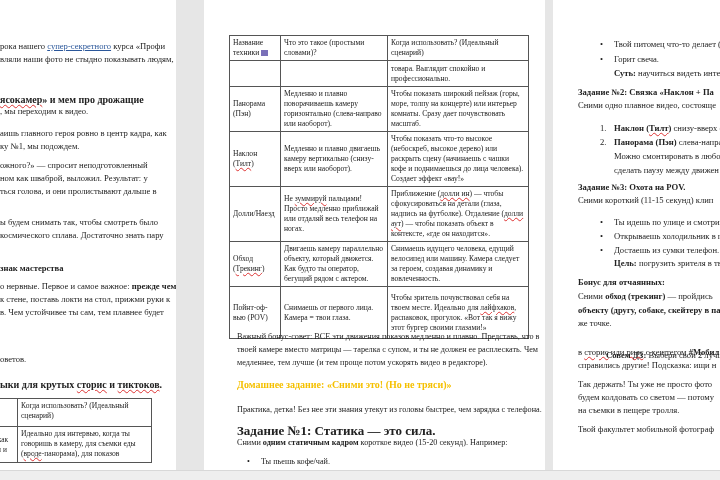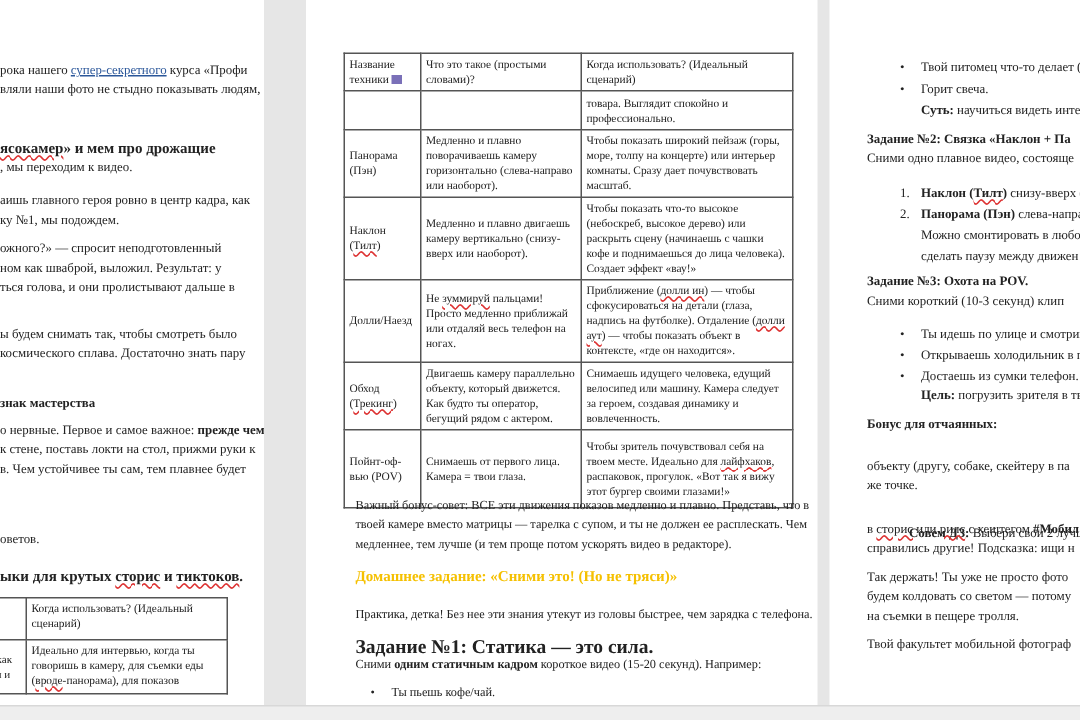"Сними короткий (10-3 секунд) клип" div.p { text: 10-3 -> 11-15 }
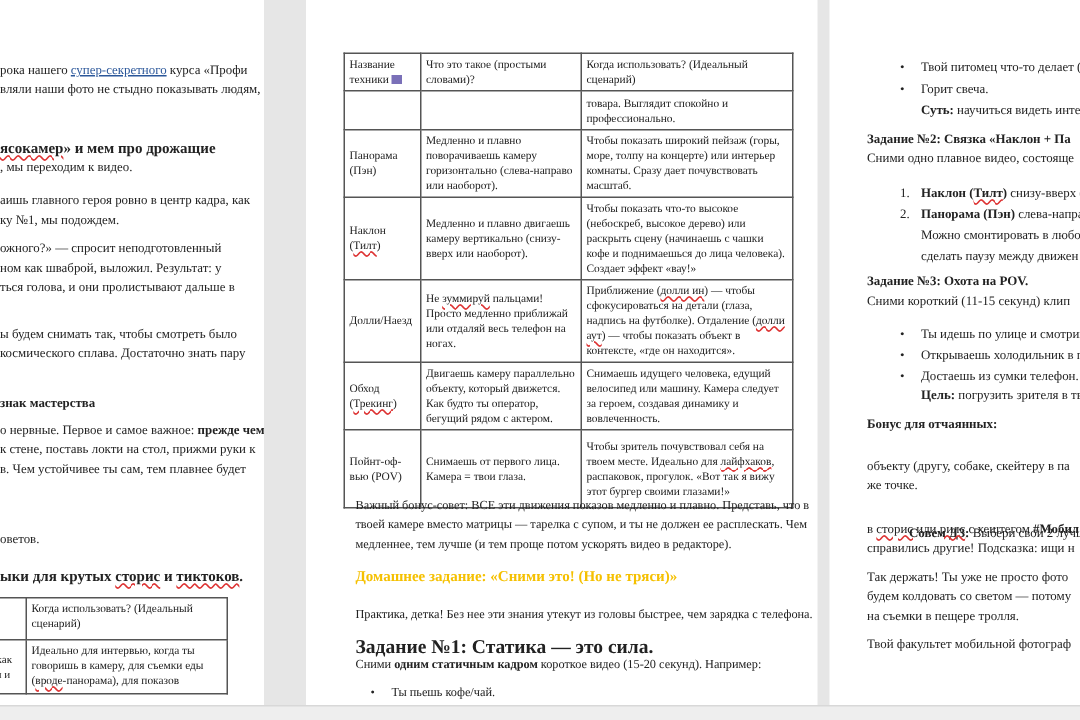"Сними обход (трекинг) — пройдись" div.p { html: none -> <div><span>Сними </span><span>обход (трекинг)</span><span> — пройдись</span></div> }
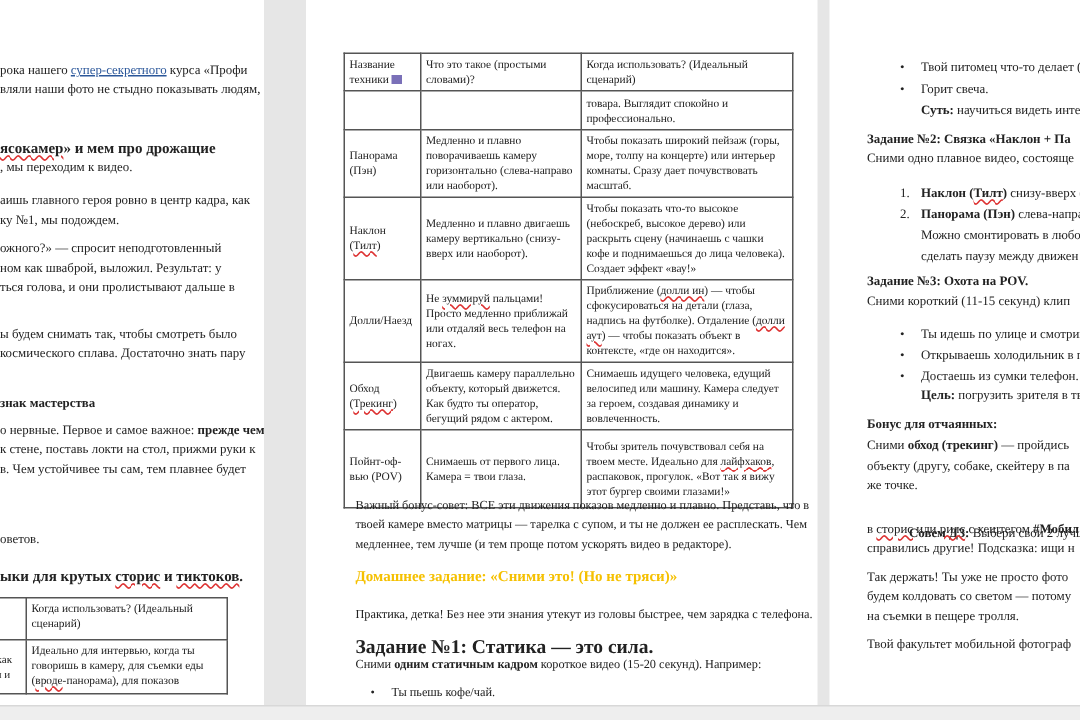"объекту (другу, собаке, скейтеру в" div.p { font-weight: none -> bold }
